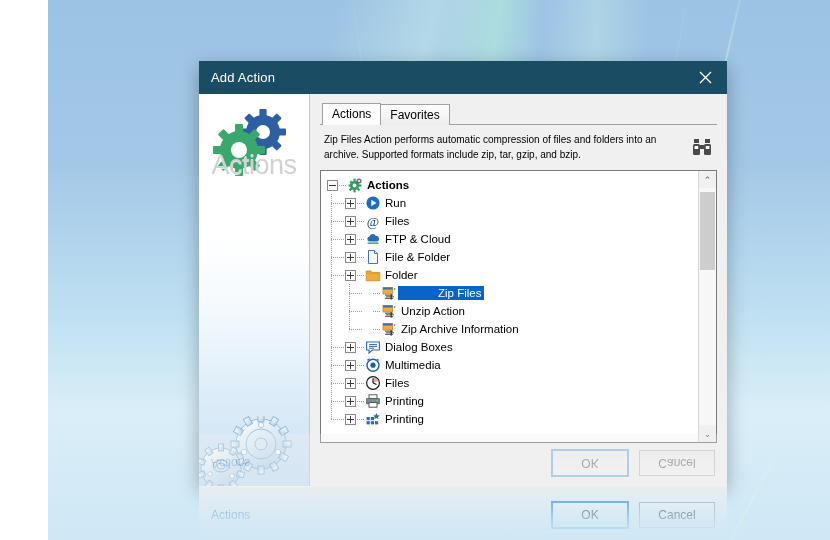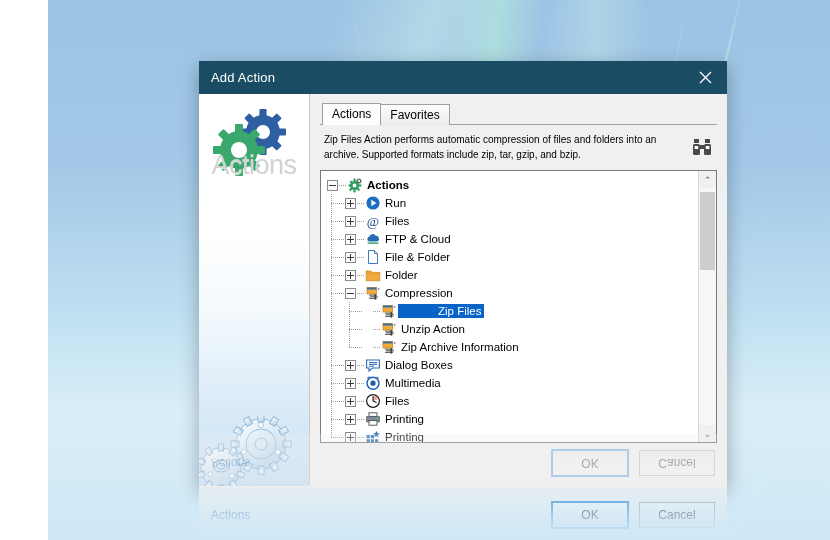"Compression" div.node { html: <div> <div> <div></div> <div></div> </div> <div></div> <div></div> <div> <svg> <rect></rect> <rect></rect> <text>z</text> <g> <rect></rect> <rect></rect> <rect></rect> </g> <rect></rect> </svg> </div> <span>Compression</span> </div> -> none }
